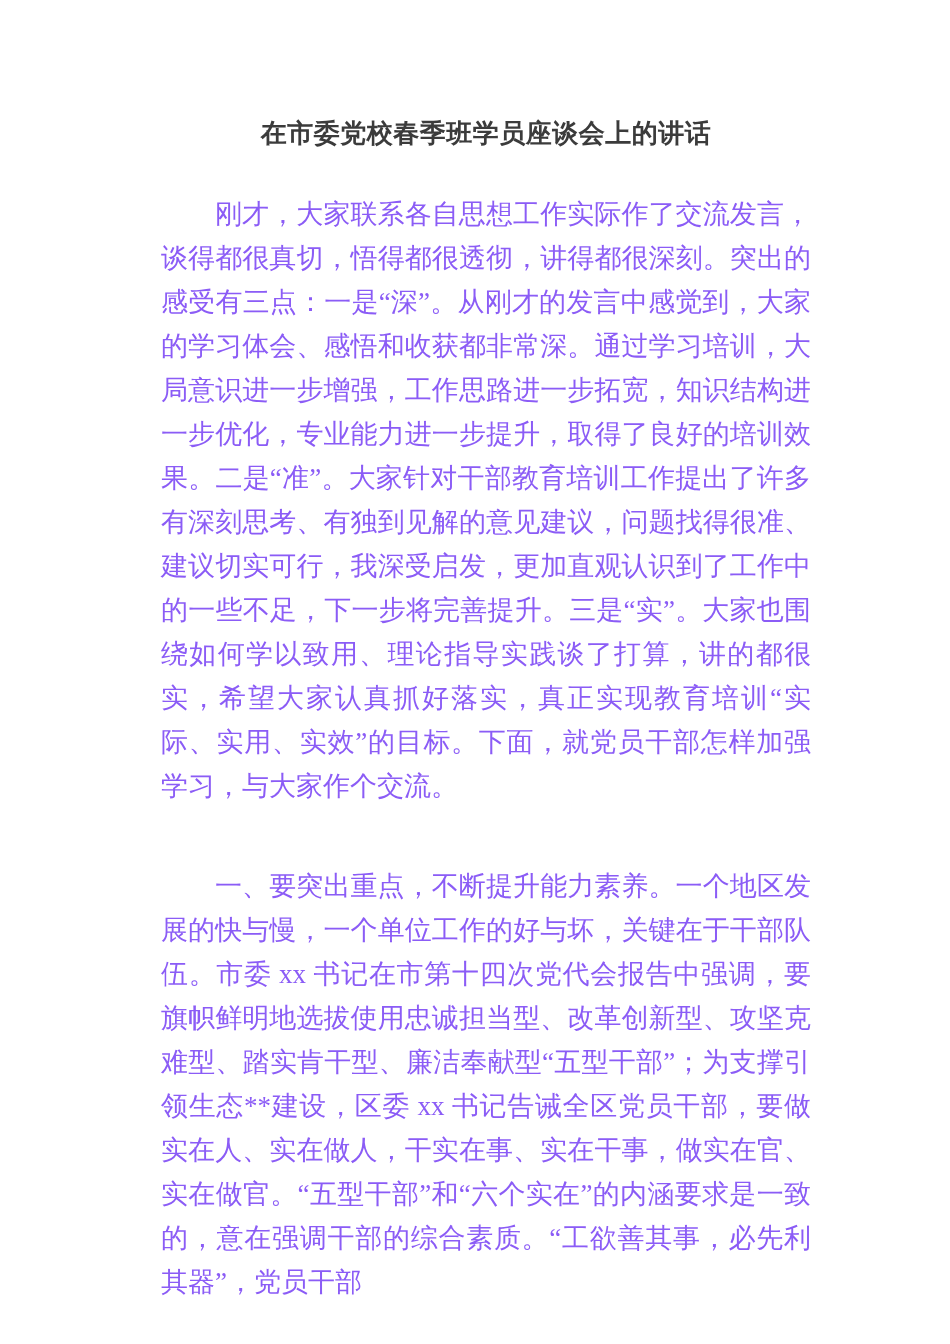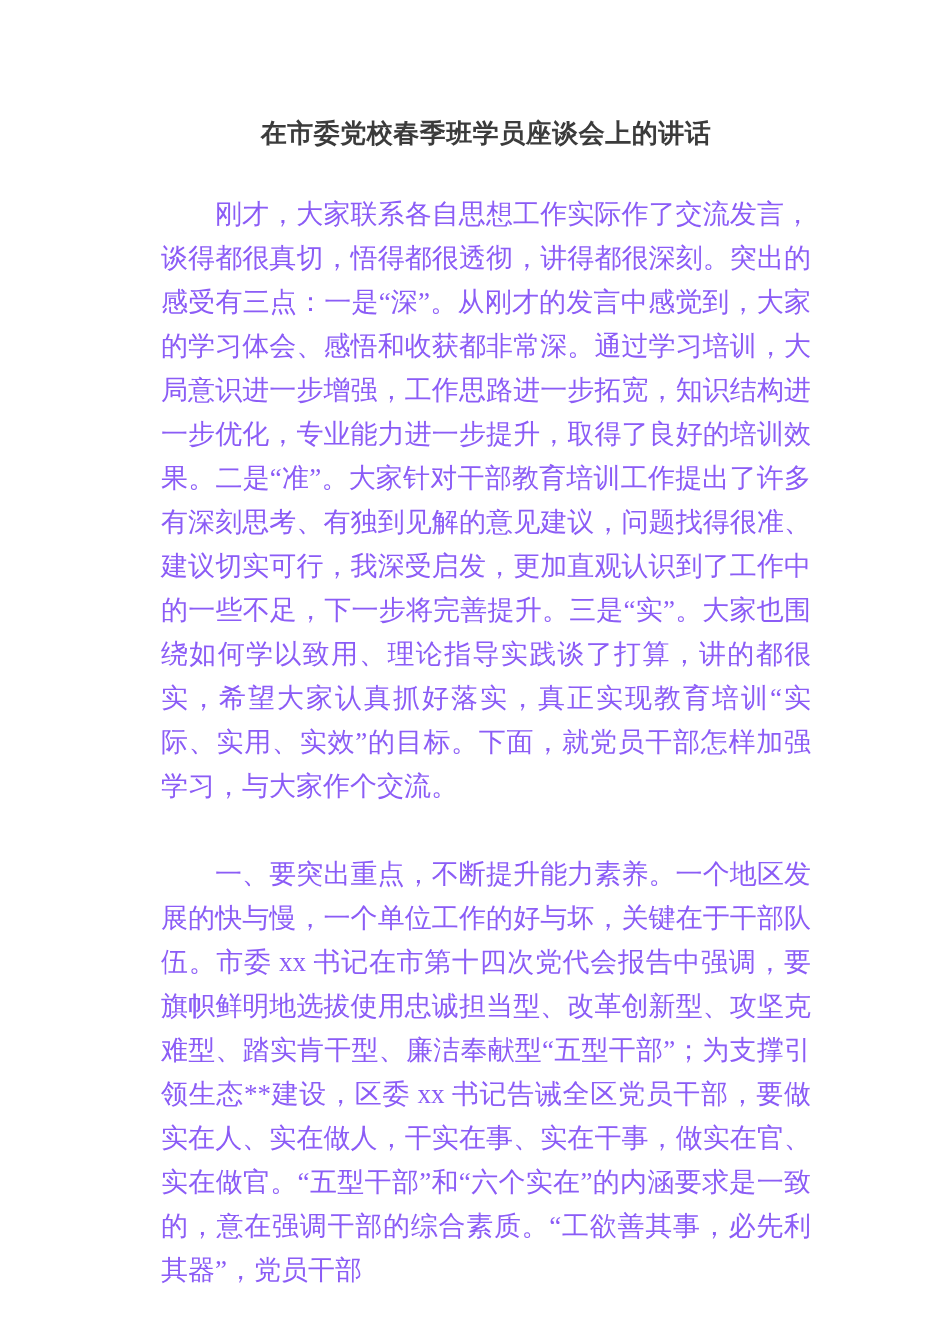"一、要突出重点，不断提升能力素养。一个地区发展的快与慢，一个单位工作的好与坏，关" .doc-para + .doc-para { margin-top: 44px -> 56px }
